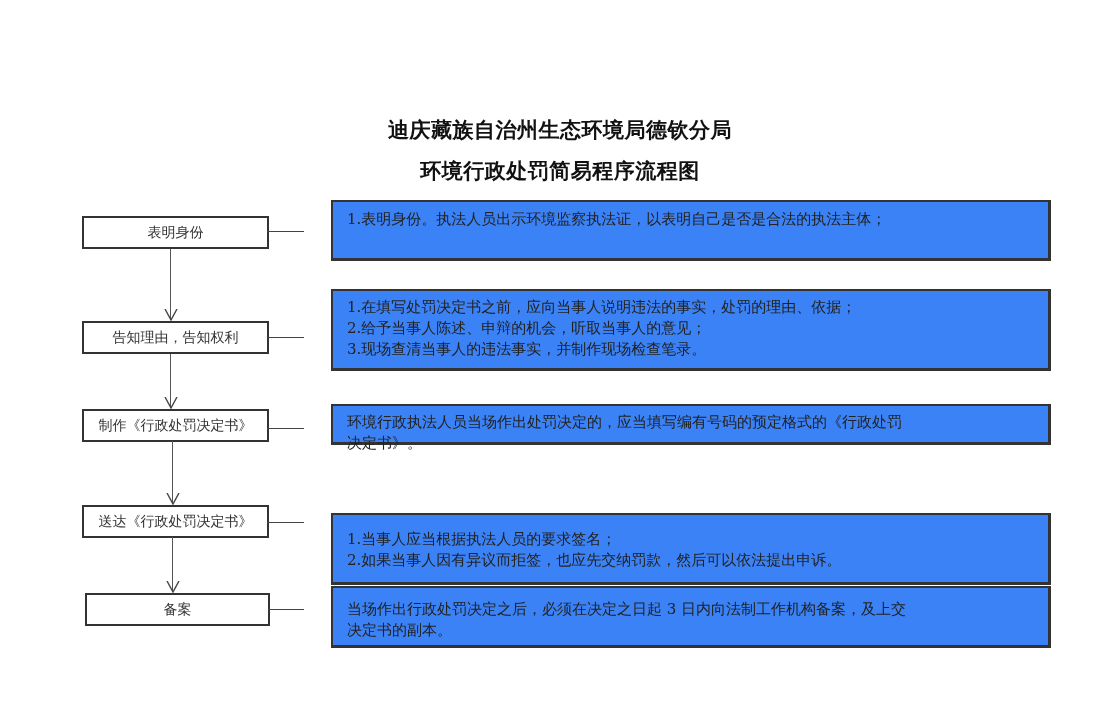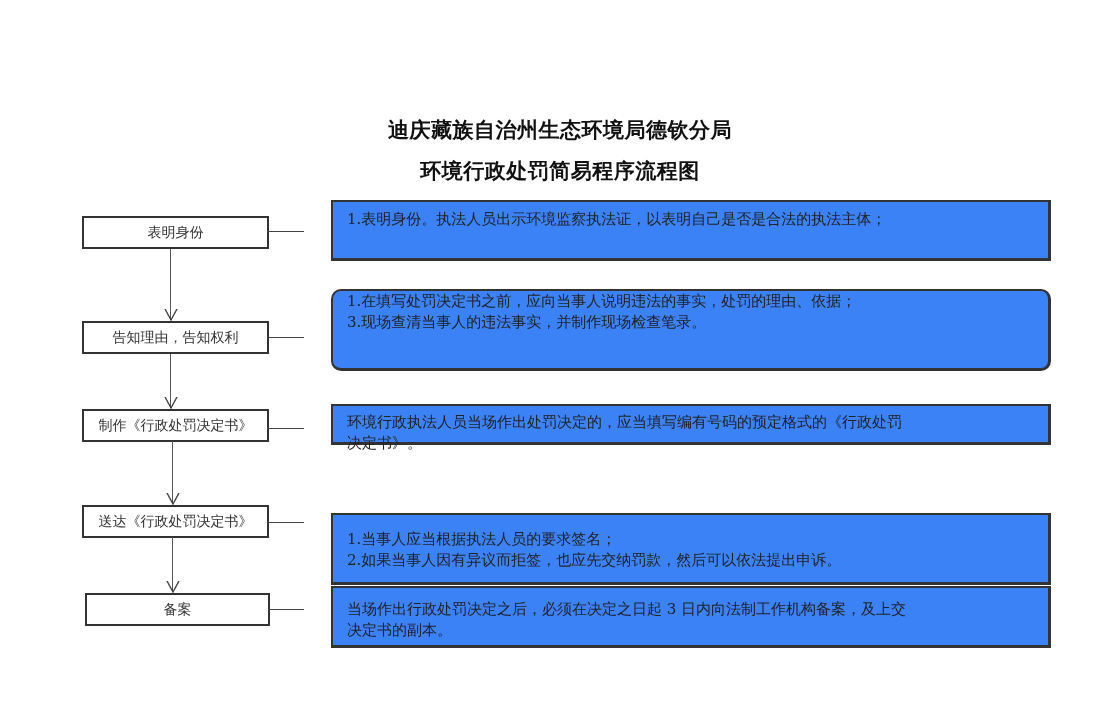"1.在填写处罚决定书之前，应向当事人说明违法的事实，处罚的理由、依据；" div.rbox { border-radius: 10px -> none; padding-top: 0 -> 6px }
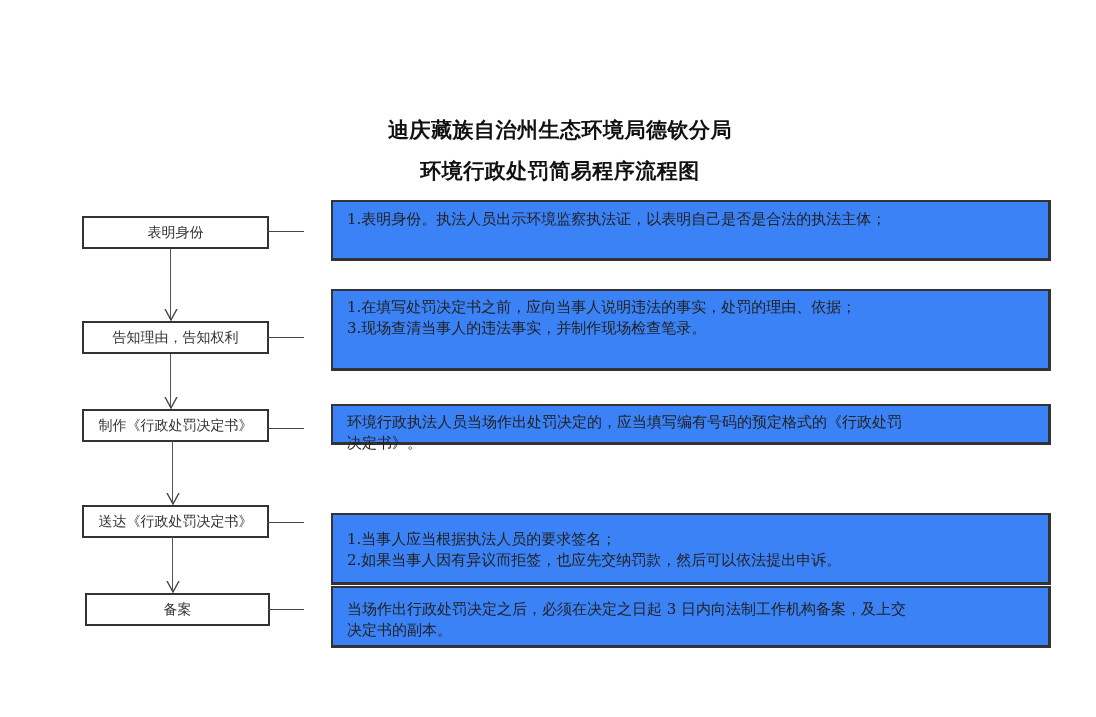"2.给予当事人陈述、申辩的机会，听取当事人的意见；" span.line { html: none -> <span>2.给予当事人陈述、申辩的机会，听取当事人的意见；</span> }
